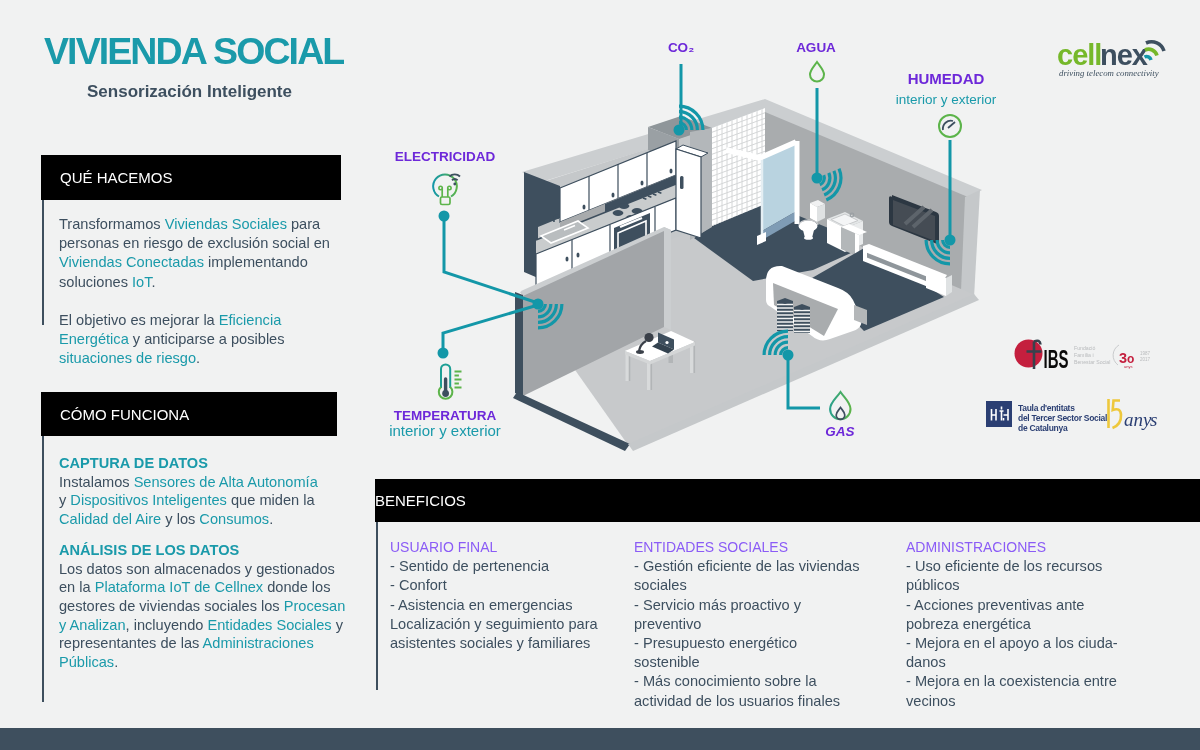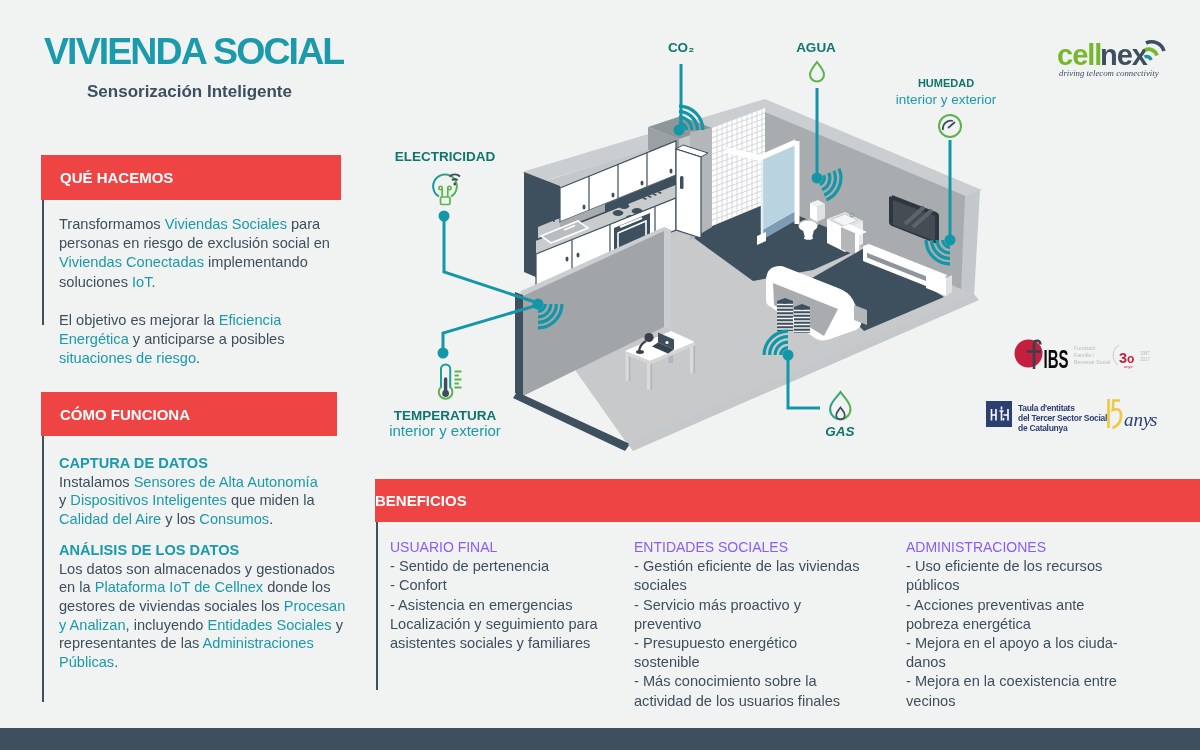"CO₂" .dark { color: #0f766e -> #6d28d9 }
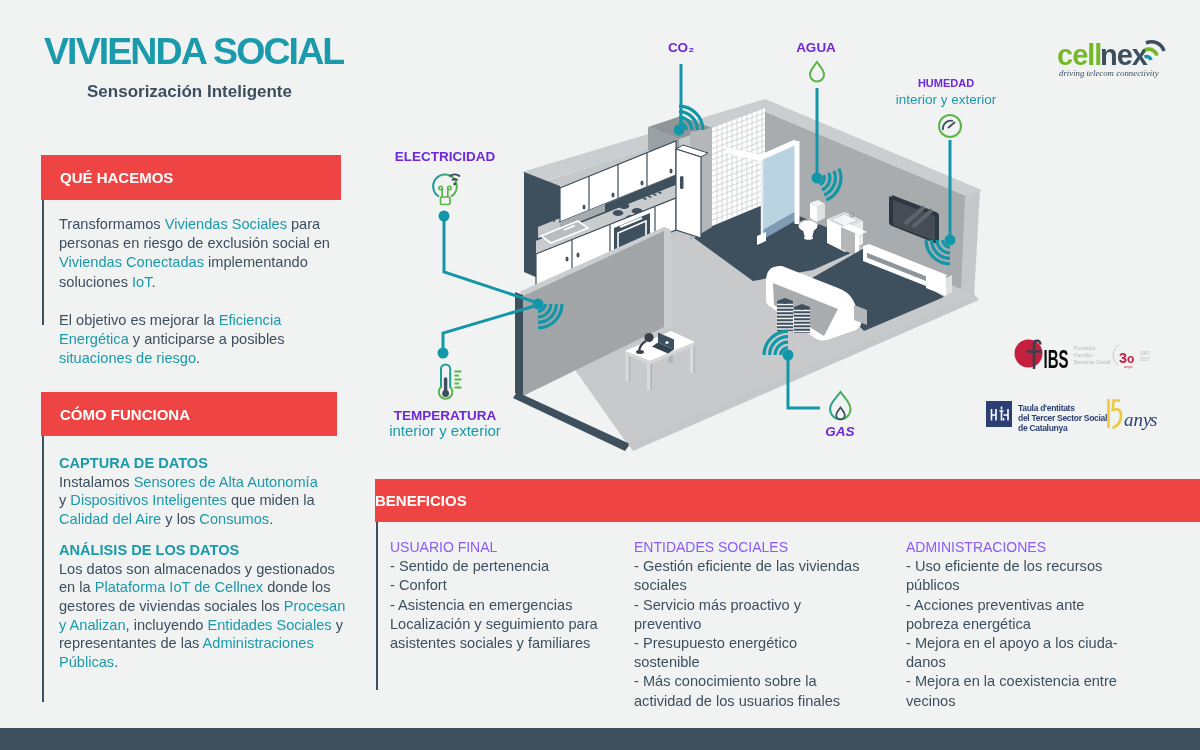"HUMEDAD" div.abs { font-size: 11px -> 15px; top: 77px -> 70px }
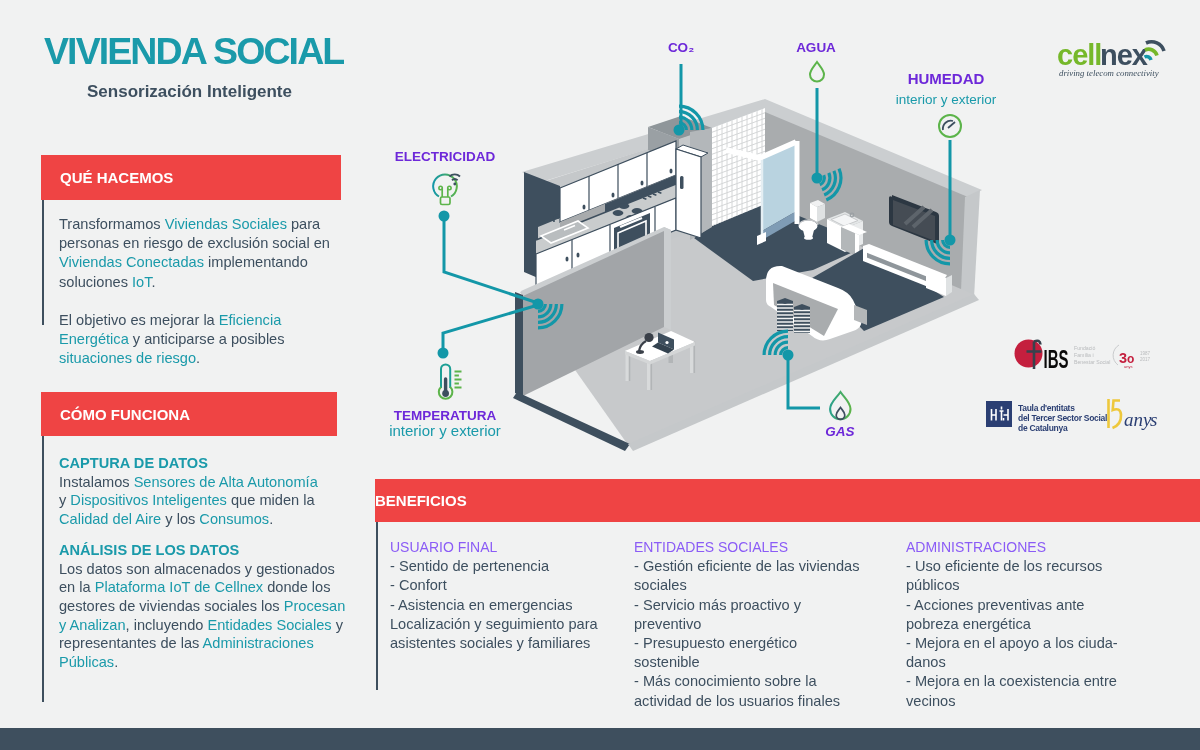"QUÉ HACEMOS" .hdrbox { background: #ef4444 -> #000000; font-weight: bold -> normal }
